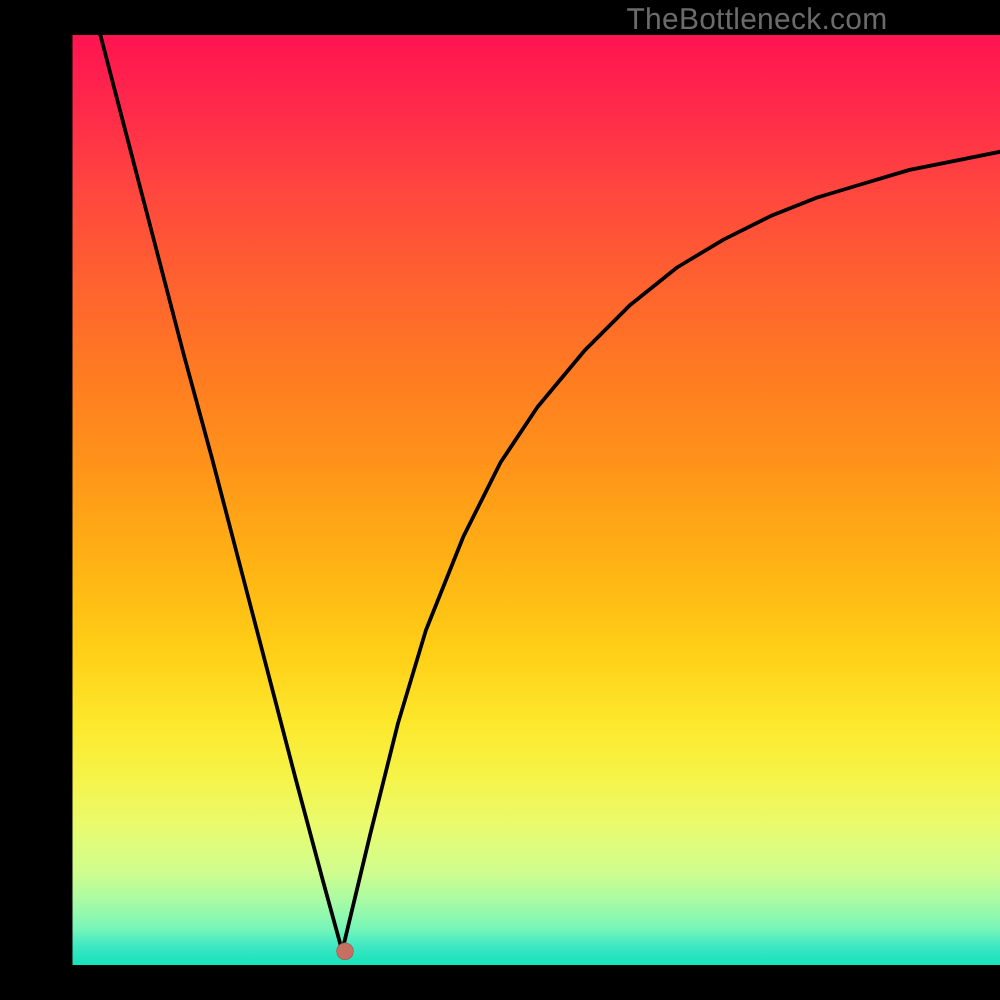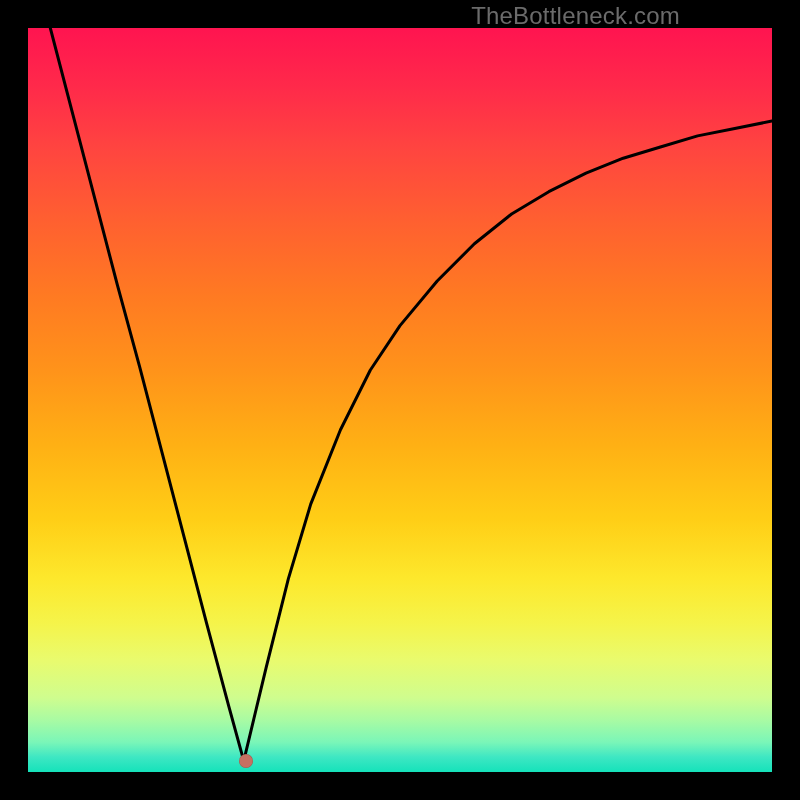"TheBottleneck.com" .frame { margin-left: none -> 30px }
